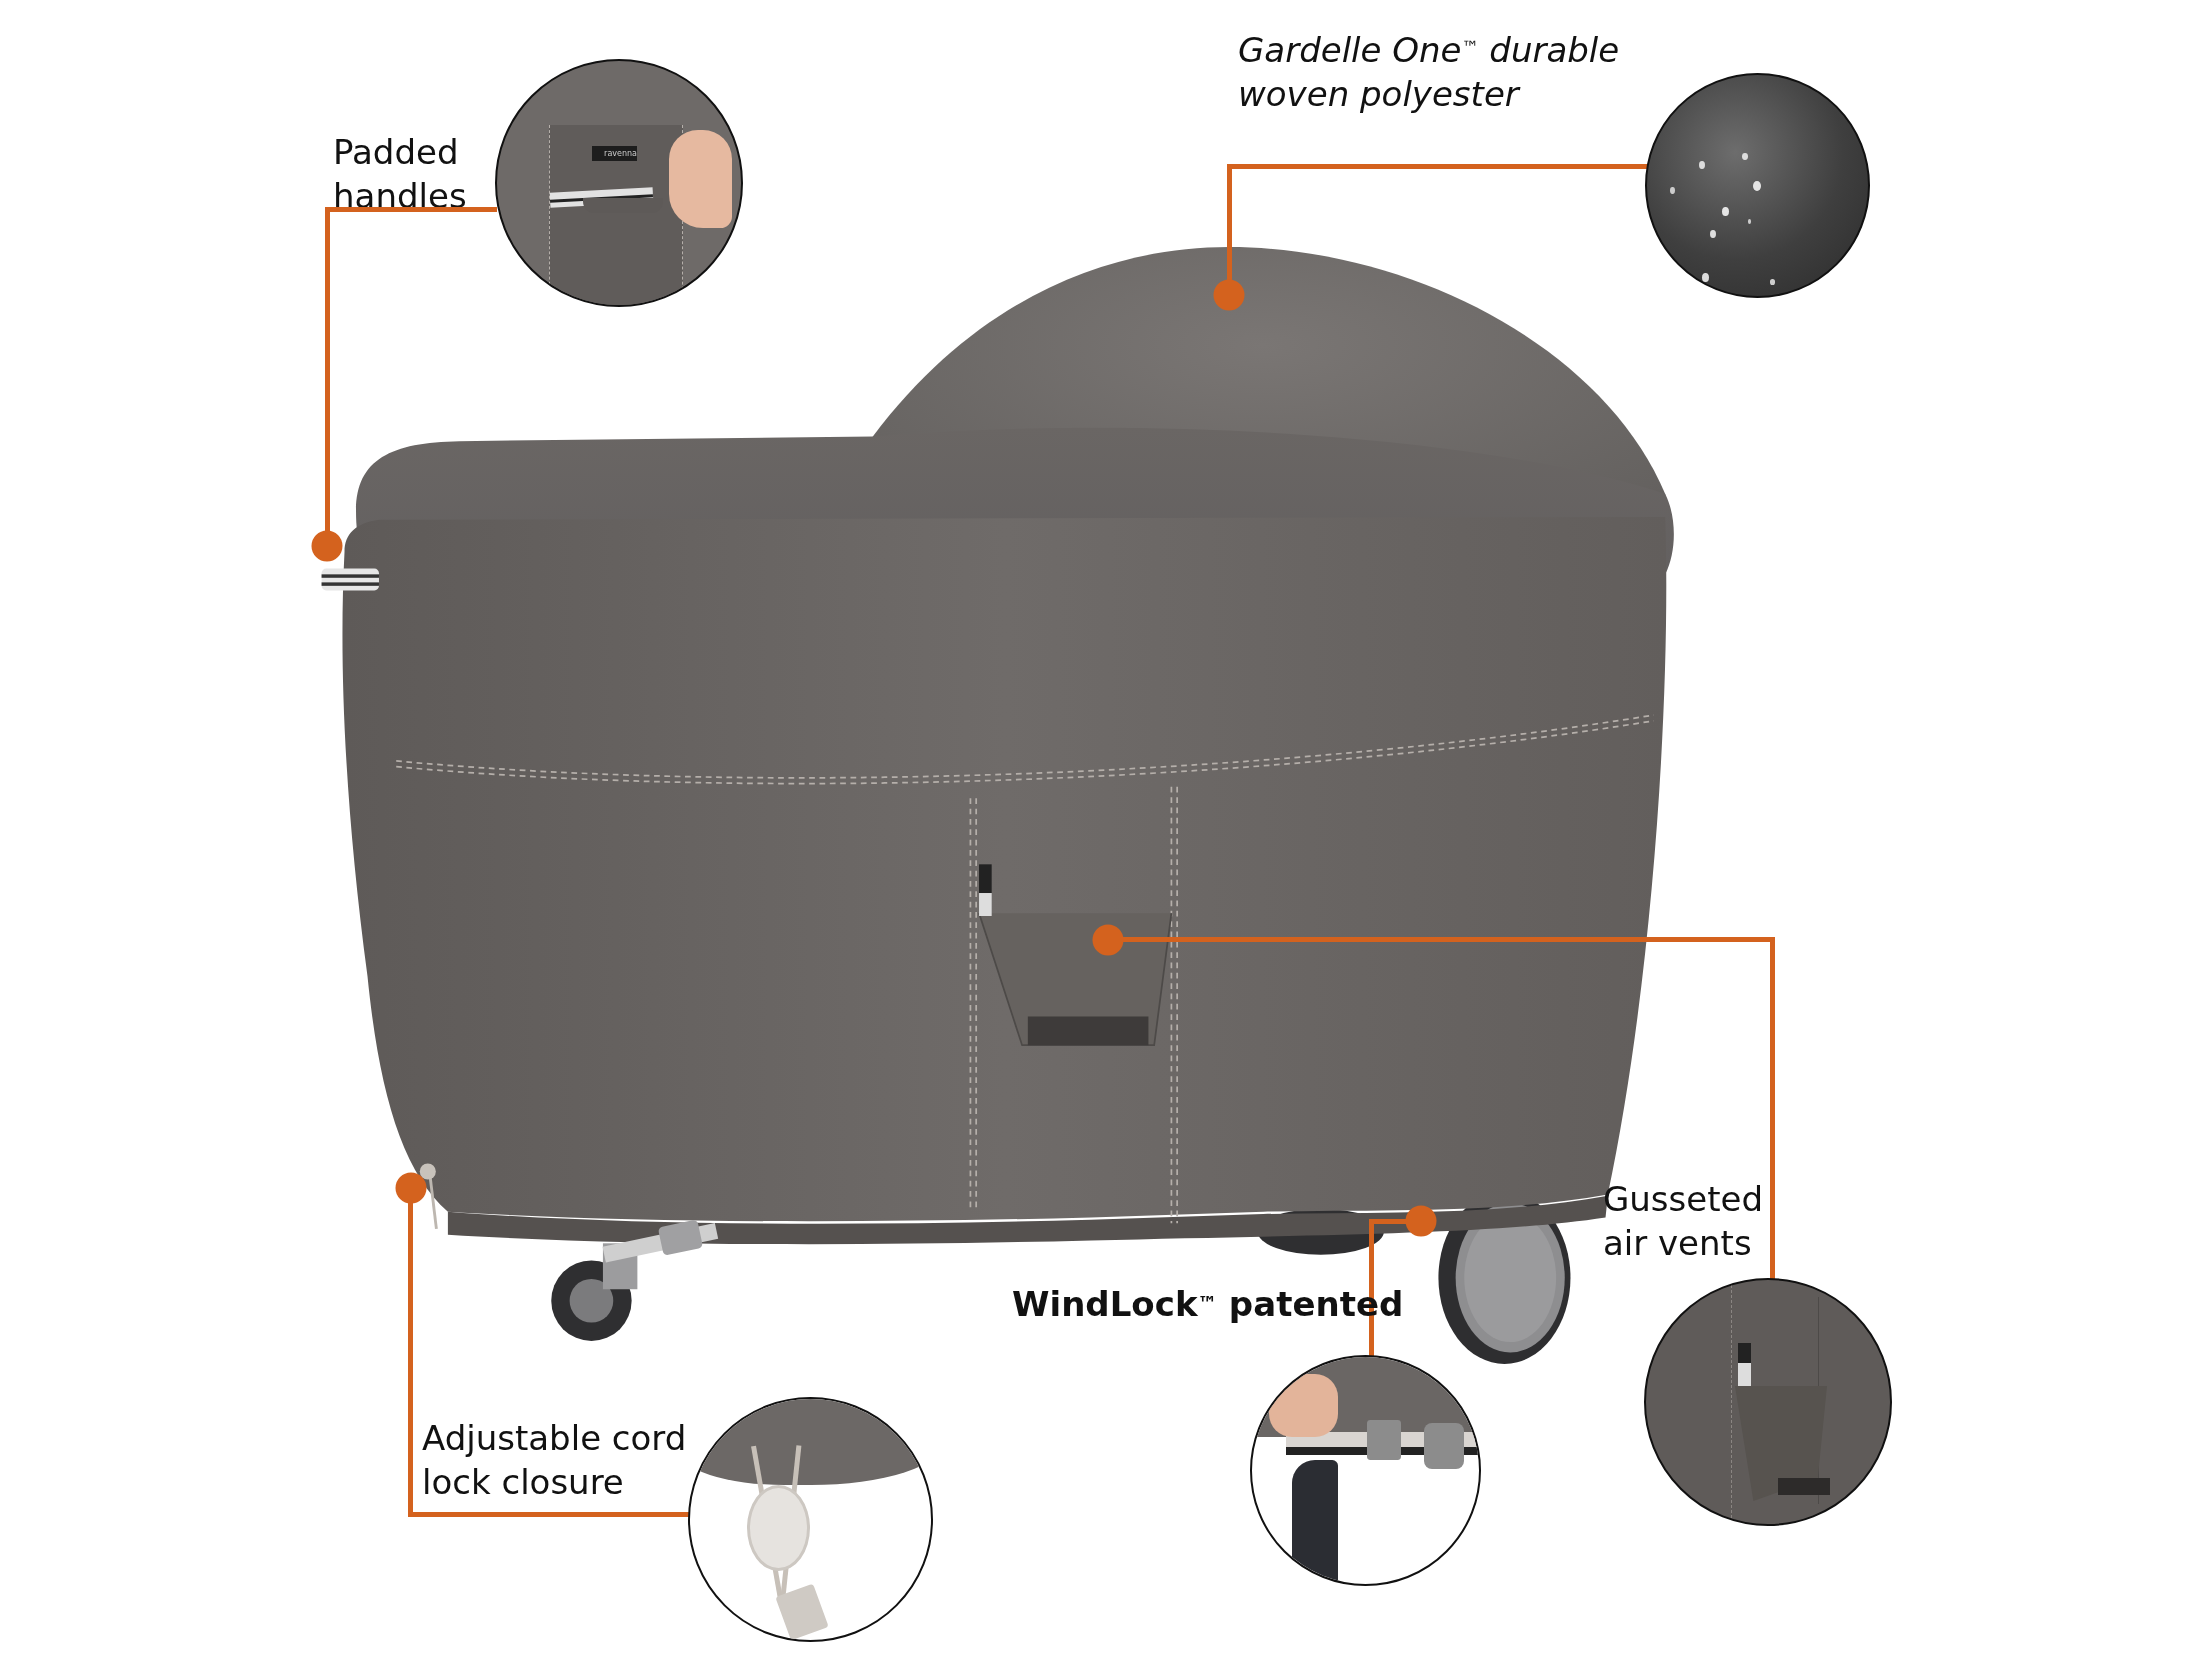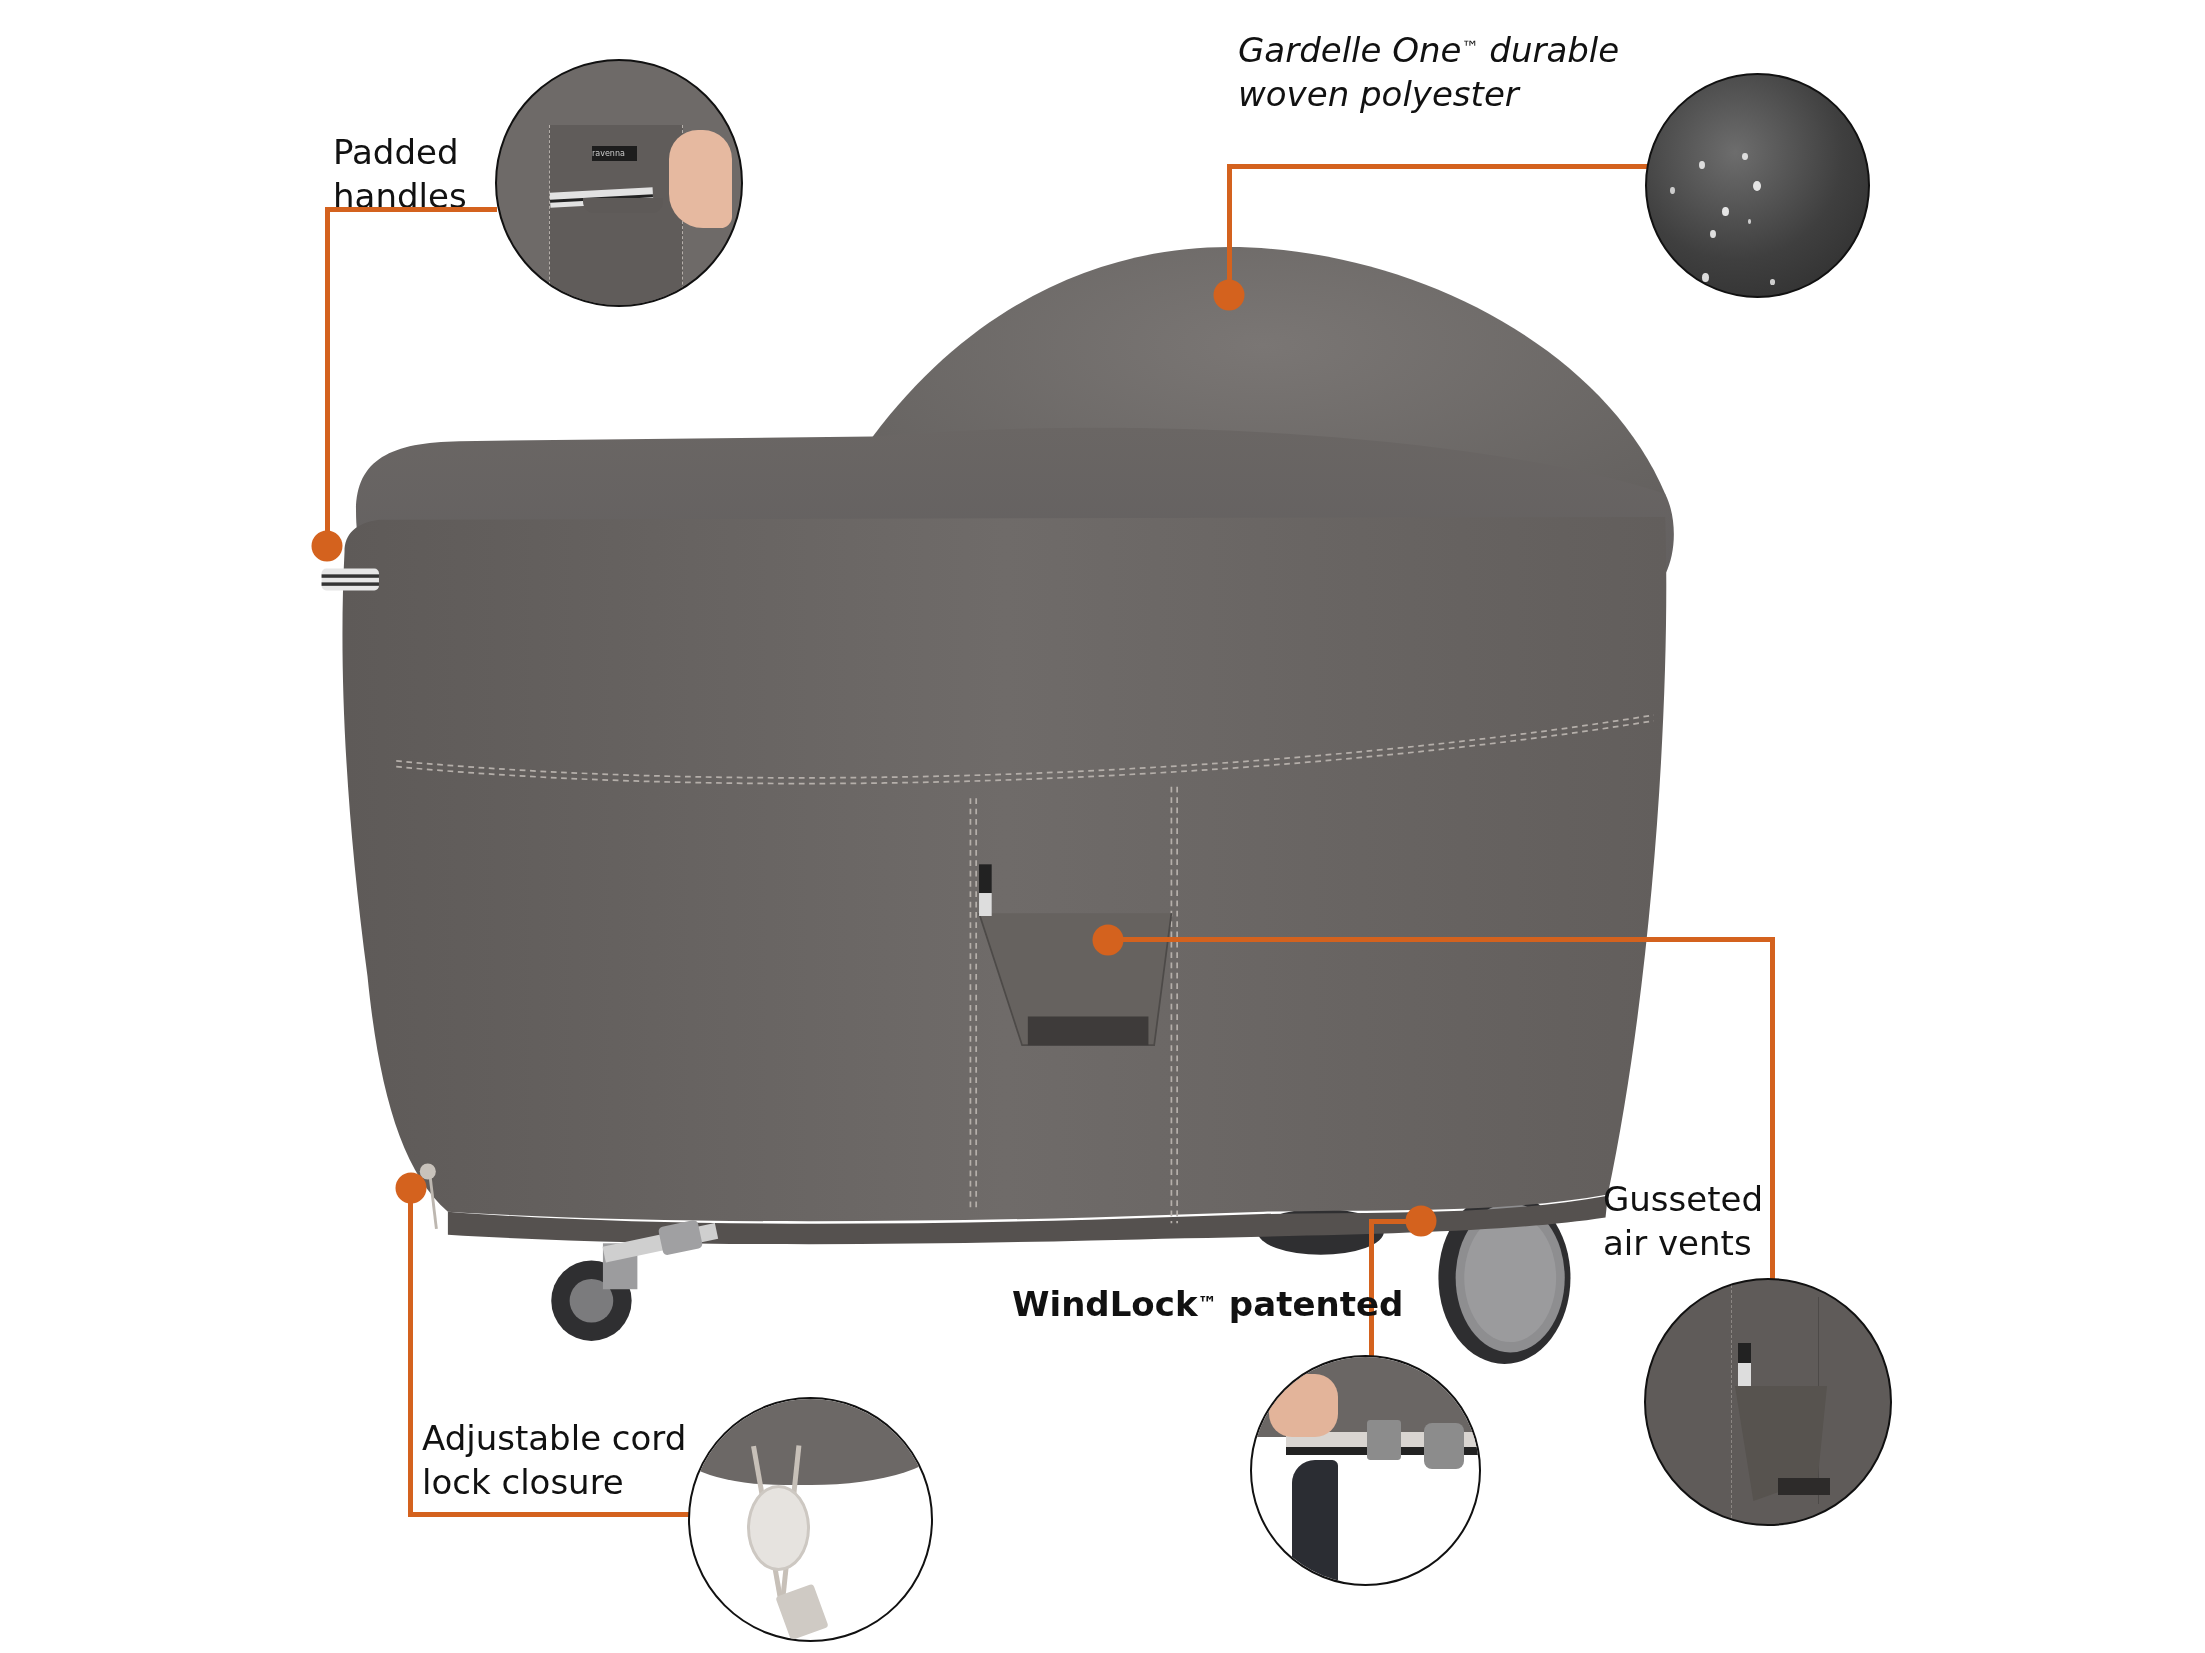"ravenna" div.abs { text-align: left -> right }
